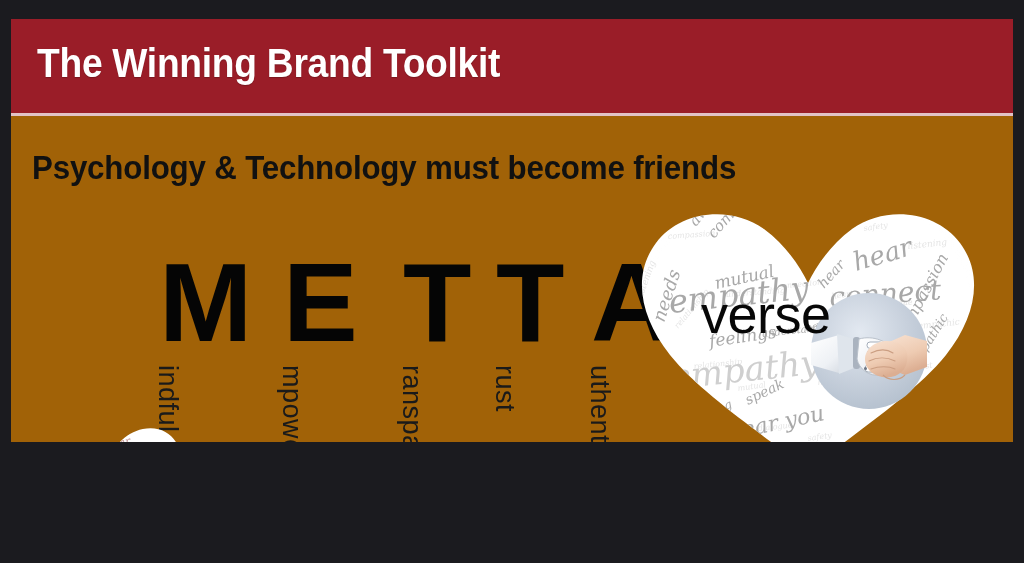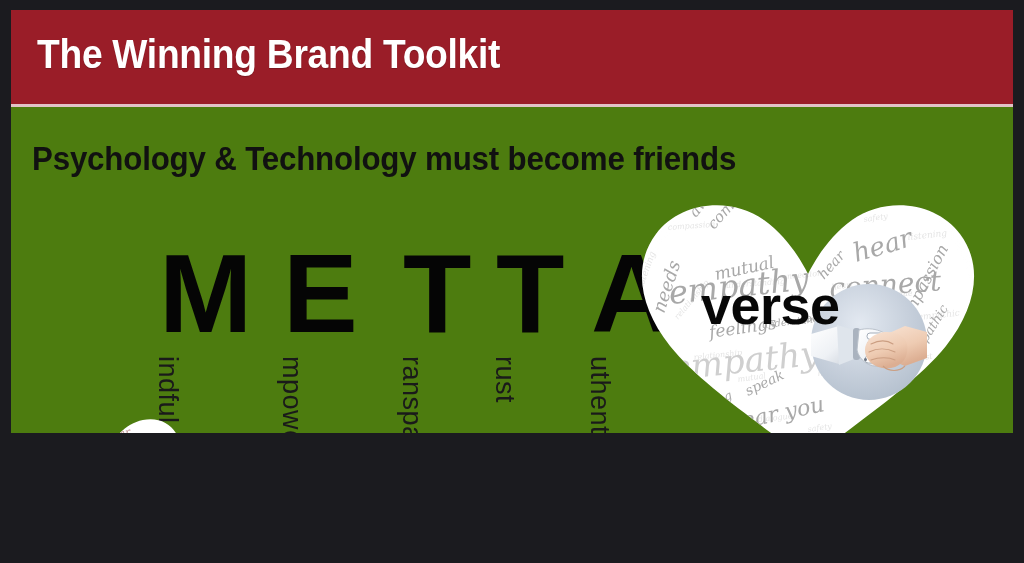"The Winning Brand Toolkit" #slide { background: #4d7c0f -> #a16207; top: 10px -> 19px }
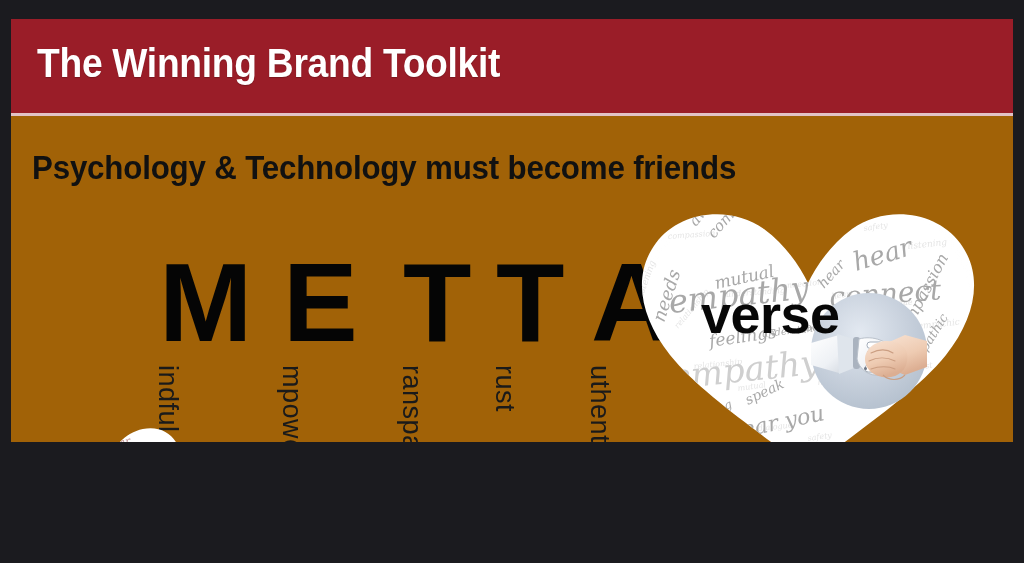"verse" #verse-word { font-weight: 700 -> 400 }
